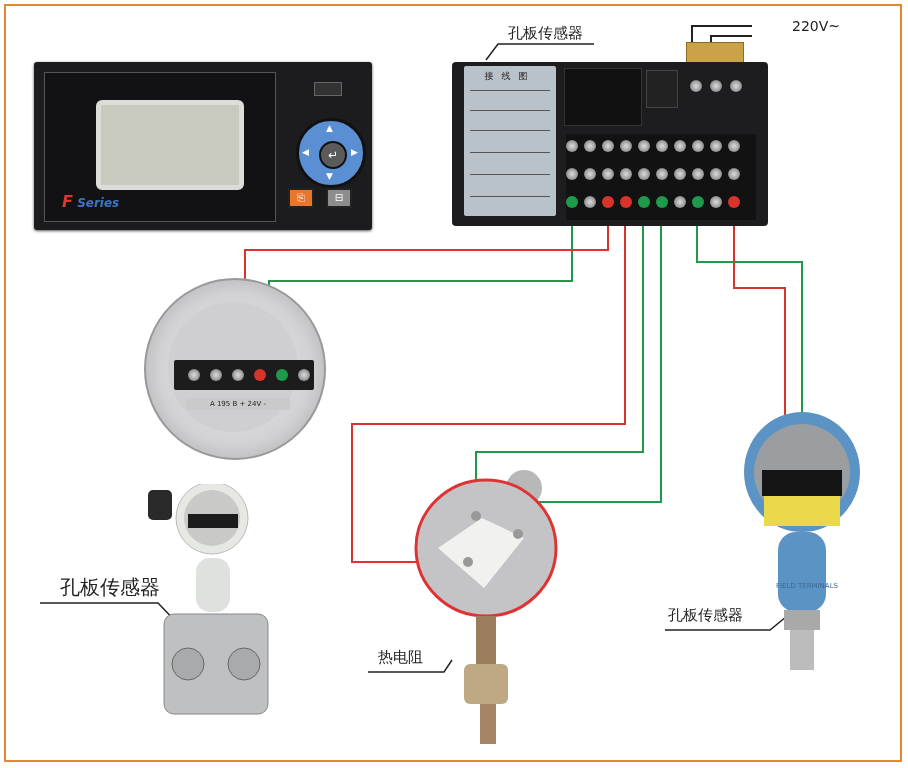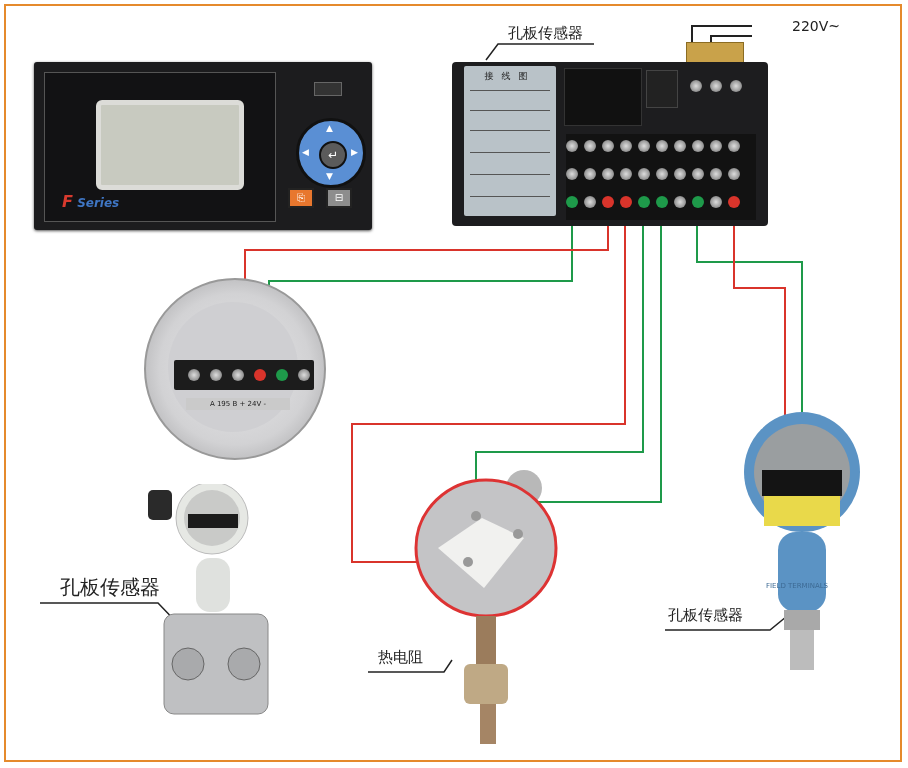"FIELD TERMINALS" div.abs { text-align: left -> right }
